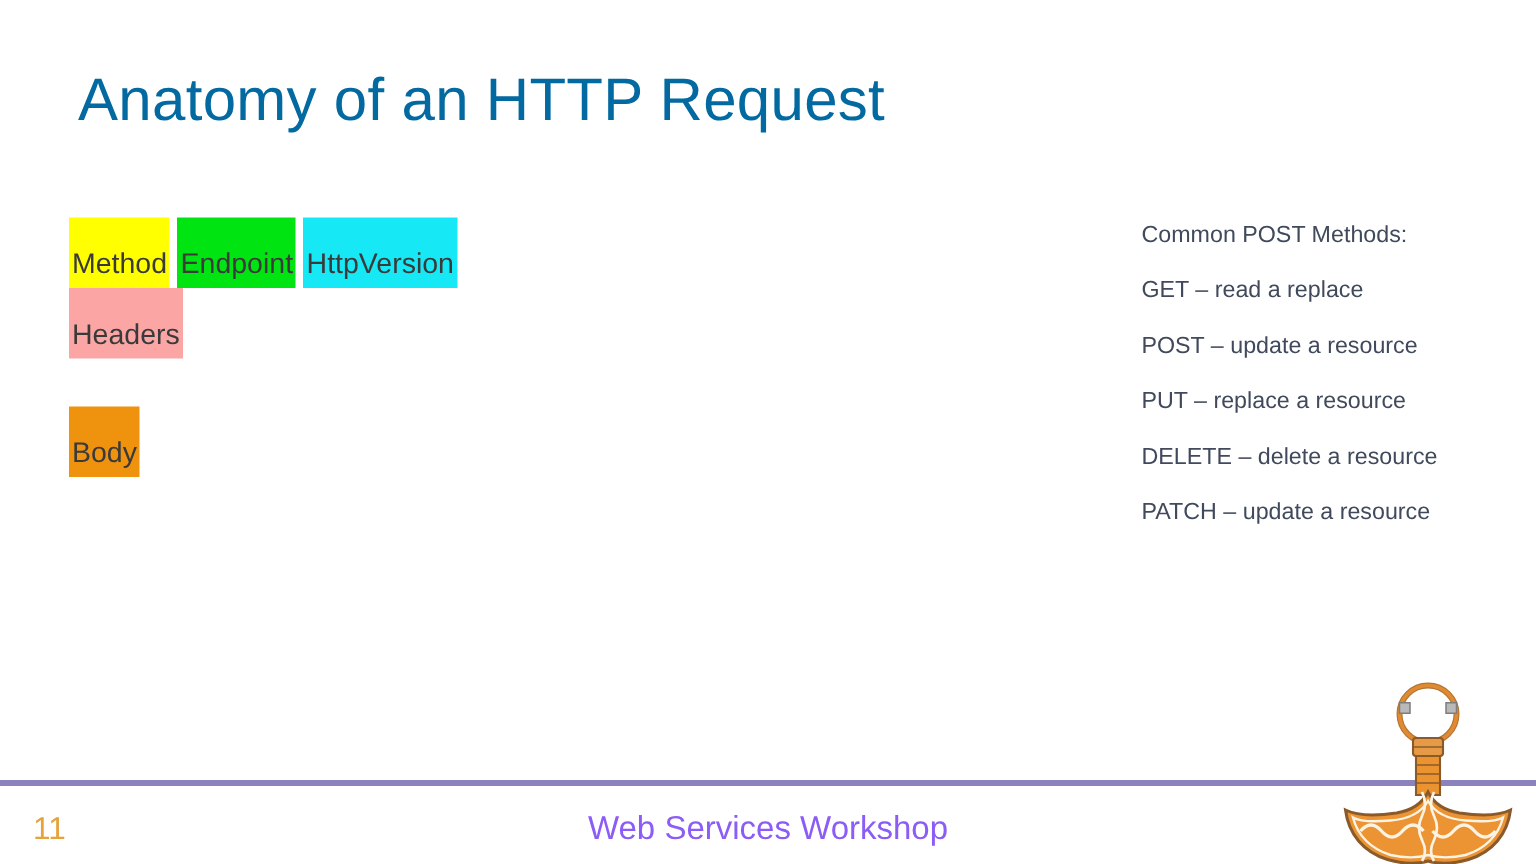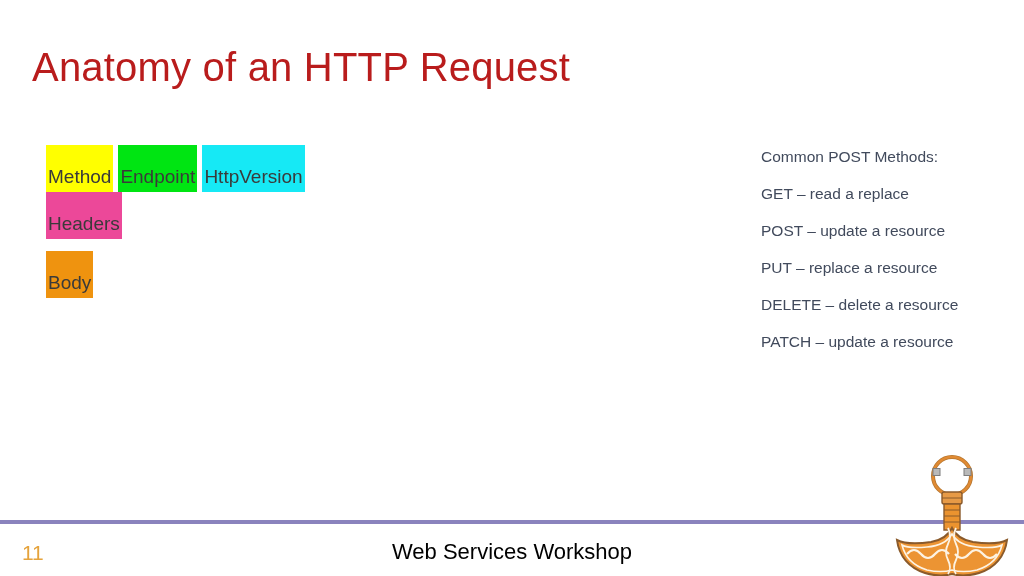"Anatomy of an HTTP Request" .slide-title { color: #b91c1c -> #0369a1; left: 32px -> 52px }
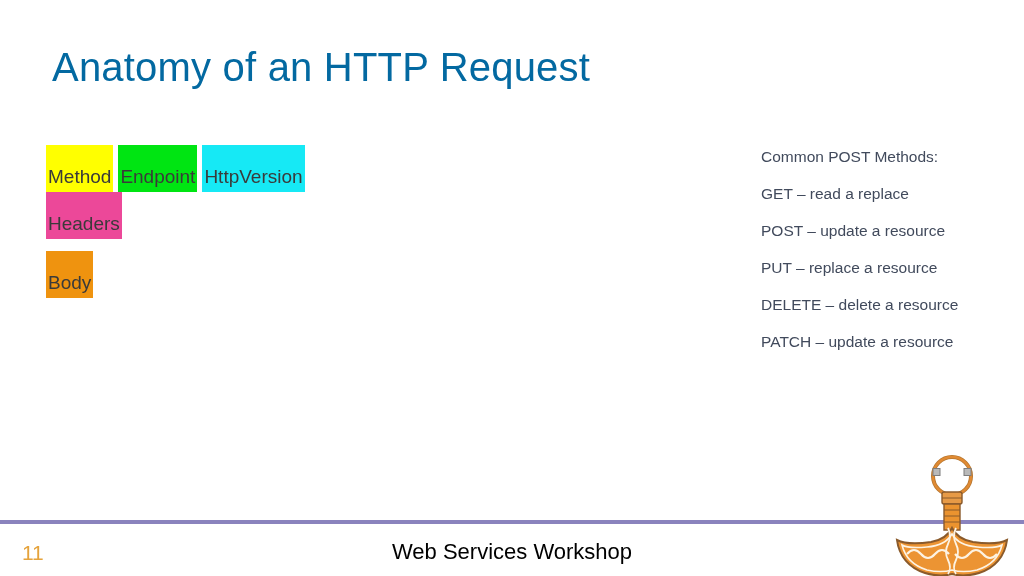"Headers" .hl-headers { background: #ec4899 -> #fca5a5 }
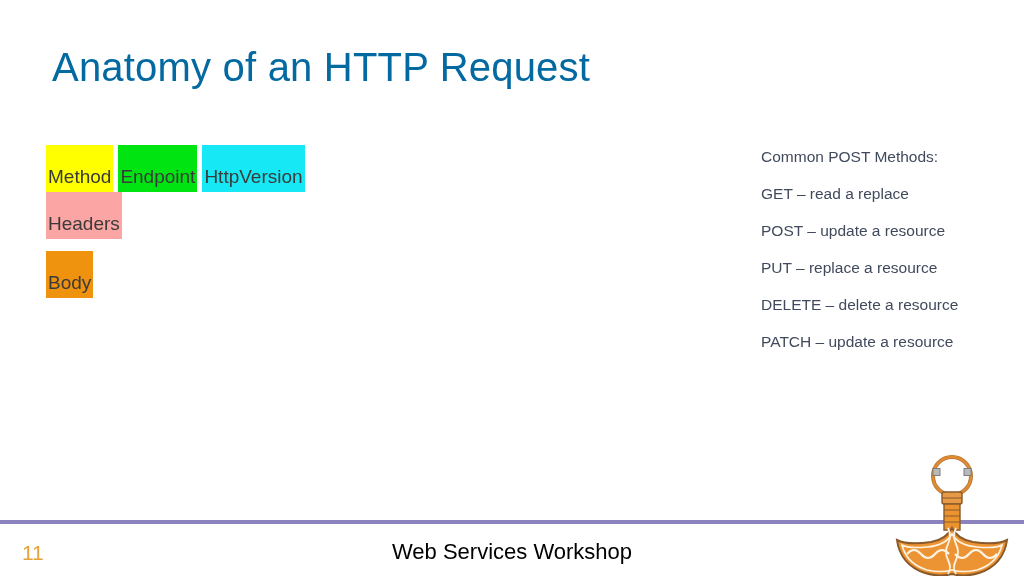"Body" .req-line.gap-before { margin-top: 12px -> 32px }
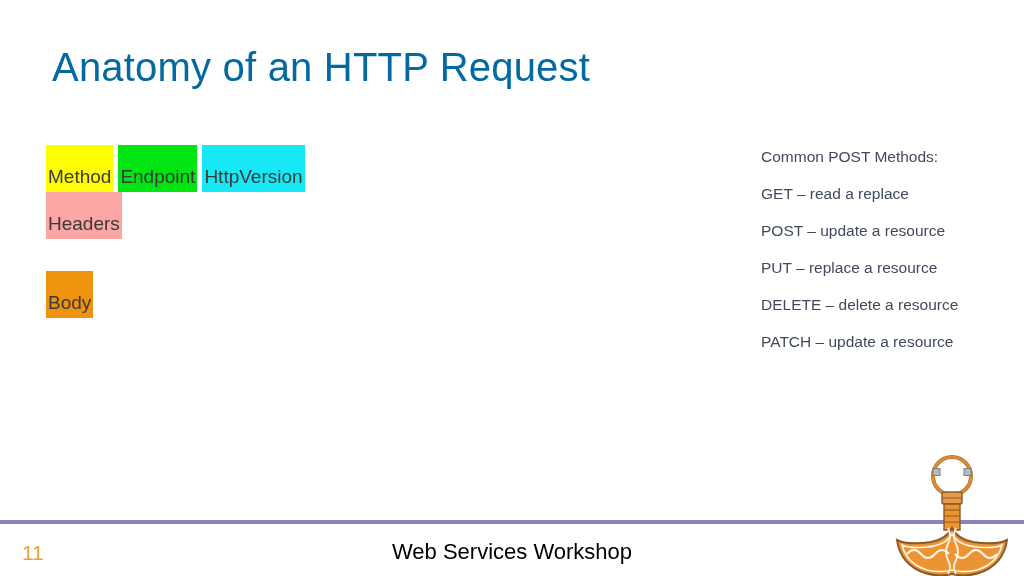"Web Services Workshop" .footer-title { color: #000000 -> #8b5cf6 }
